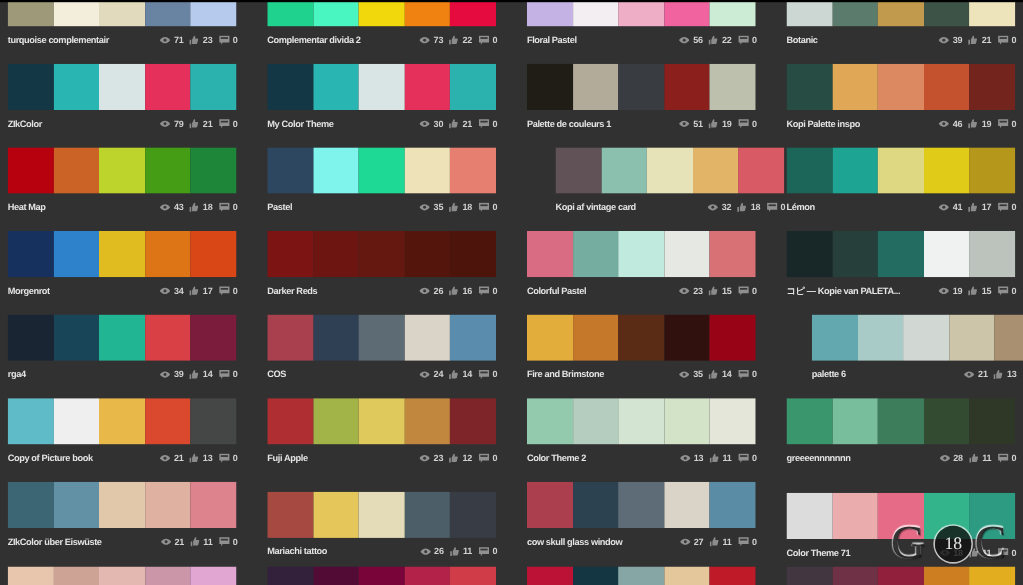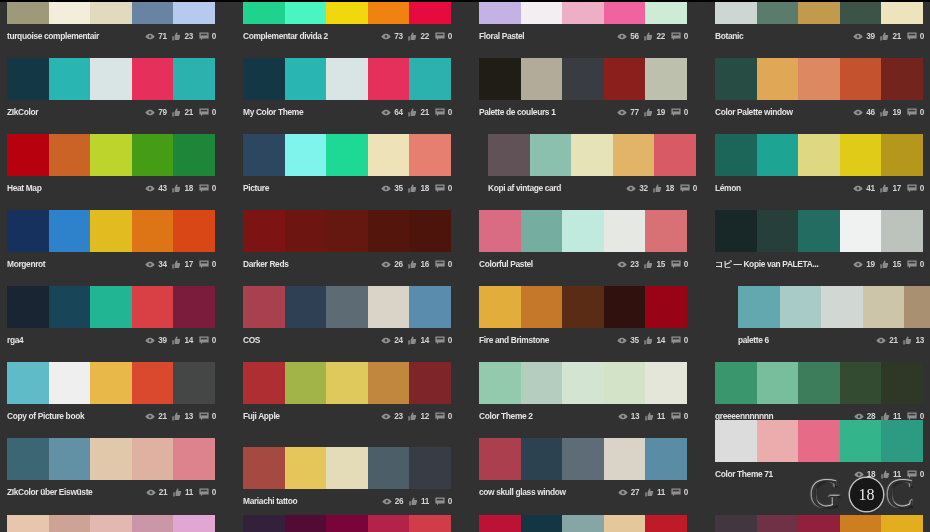"64" span.num { text: 64 -> 30 }
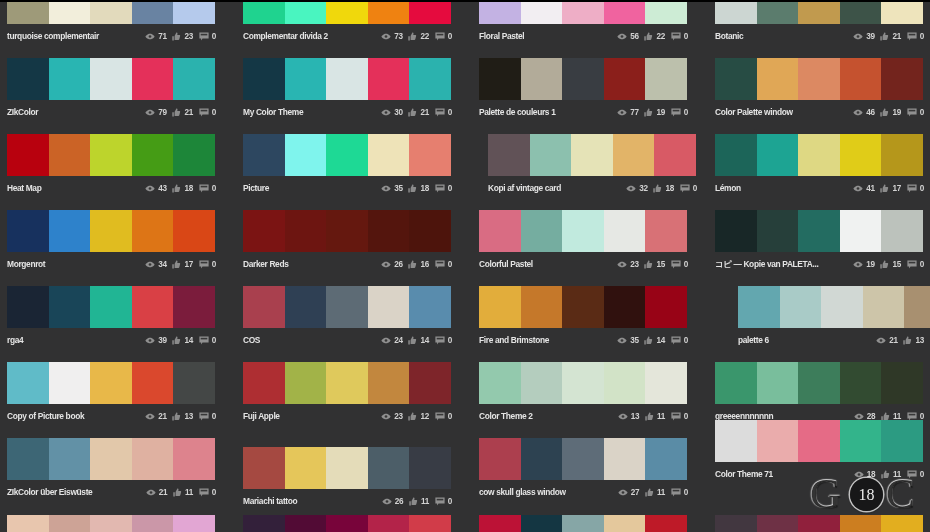"77" span.num { text: 77 -> 51 }
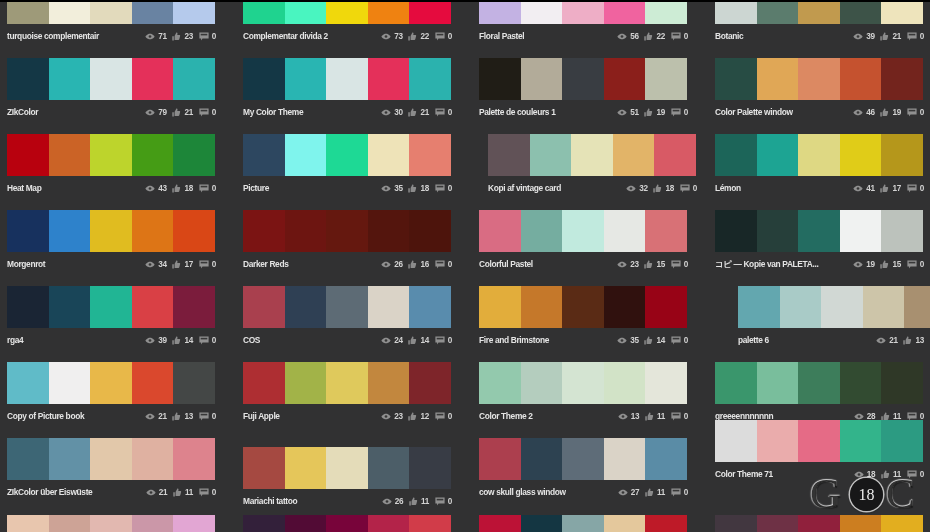"Color Palette window" div.title { text: Color Palette window -> Kopi Palette inspo }
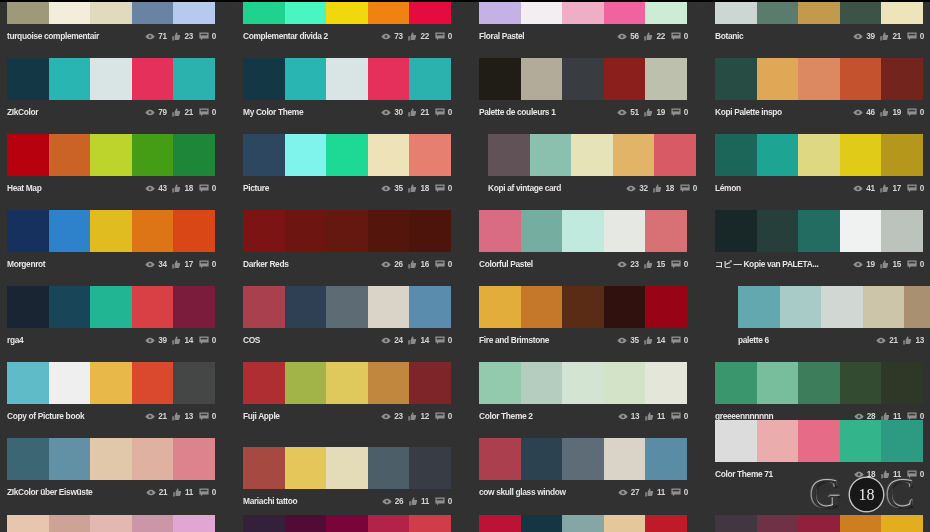"Picture" div.title { text: Picture -> Pastel }
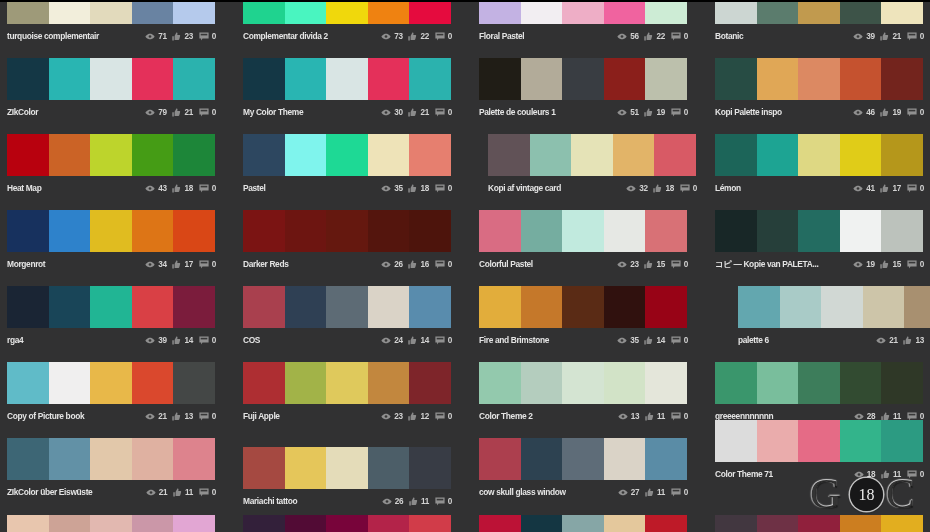"Kopi af vintage card" div.card { left: 488px -> 505px }
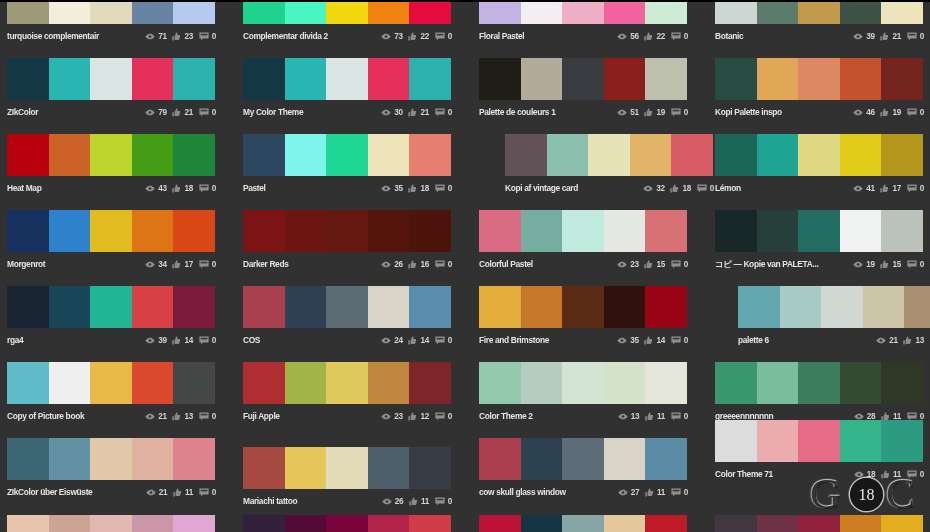"Color Theme 71" div.card { top: 420px -> 448px }
